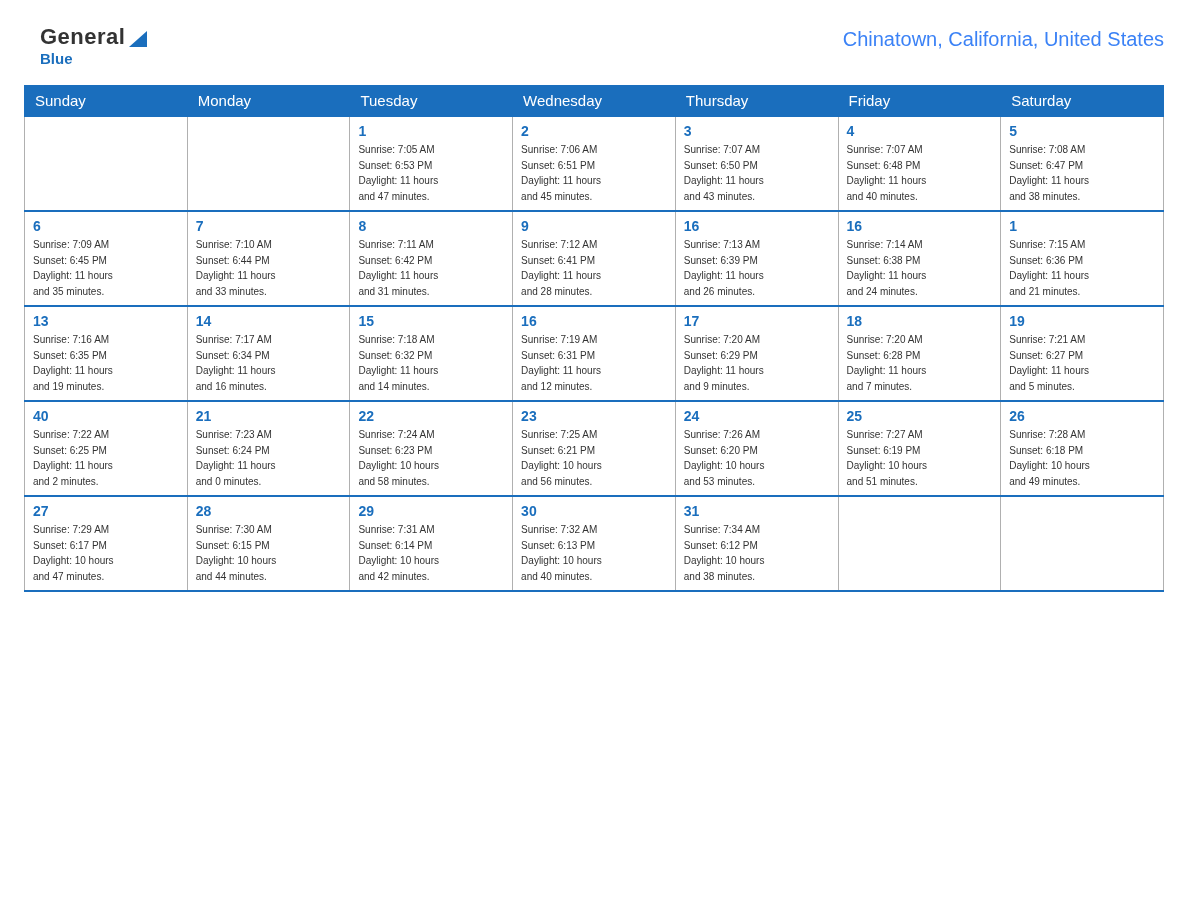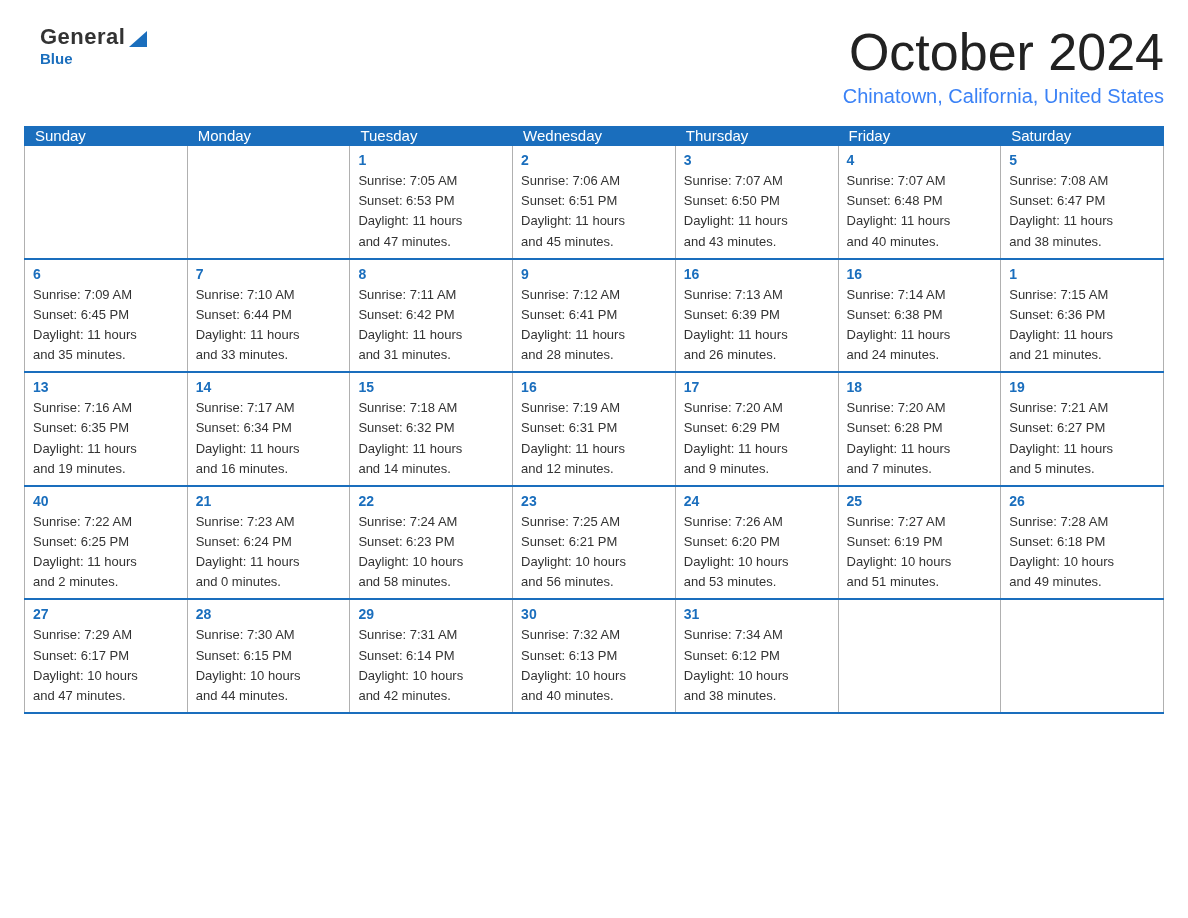"October 2024" div.month-title { html: <div>October 2024</div> -> none }
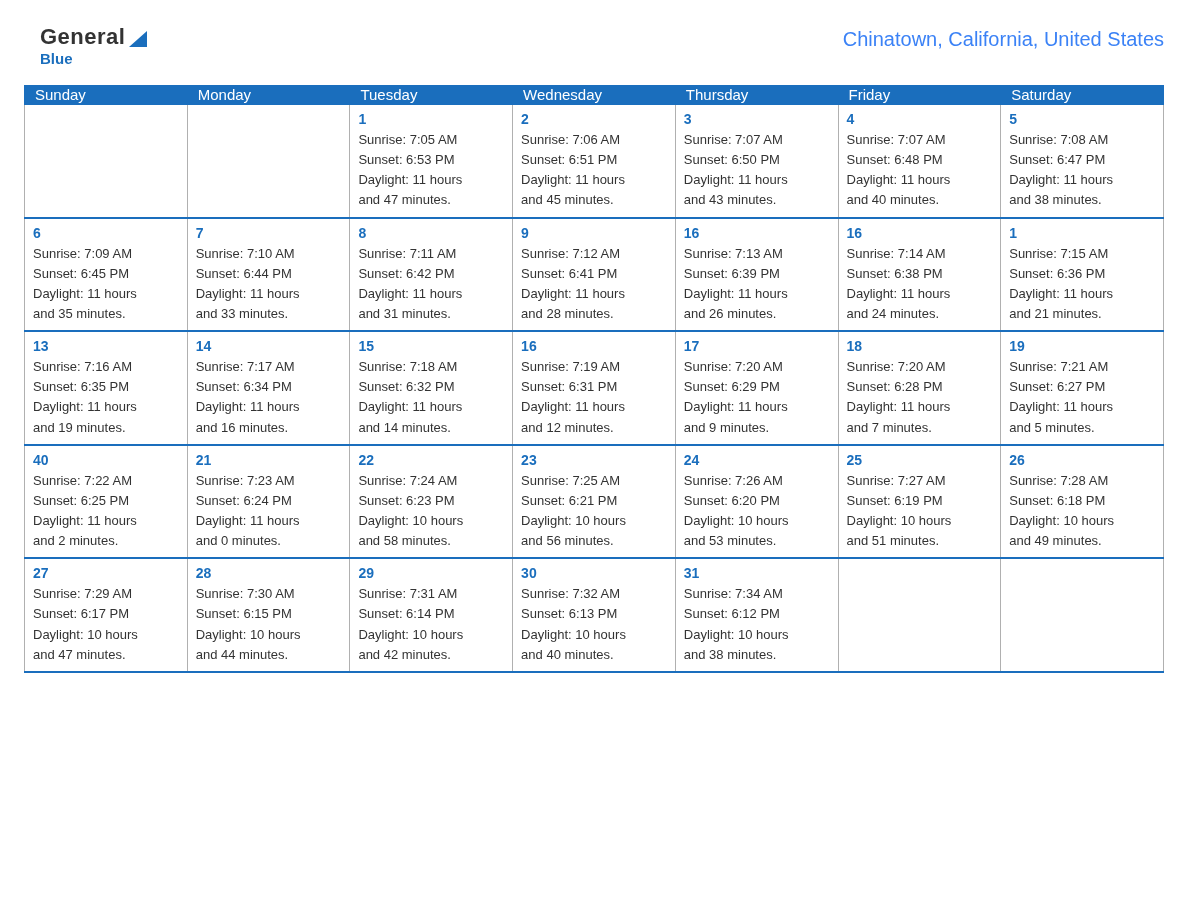"Sunday" .calendar-table th { padding: 0 10px -> 6px 10px }
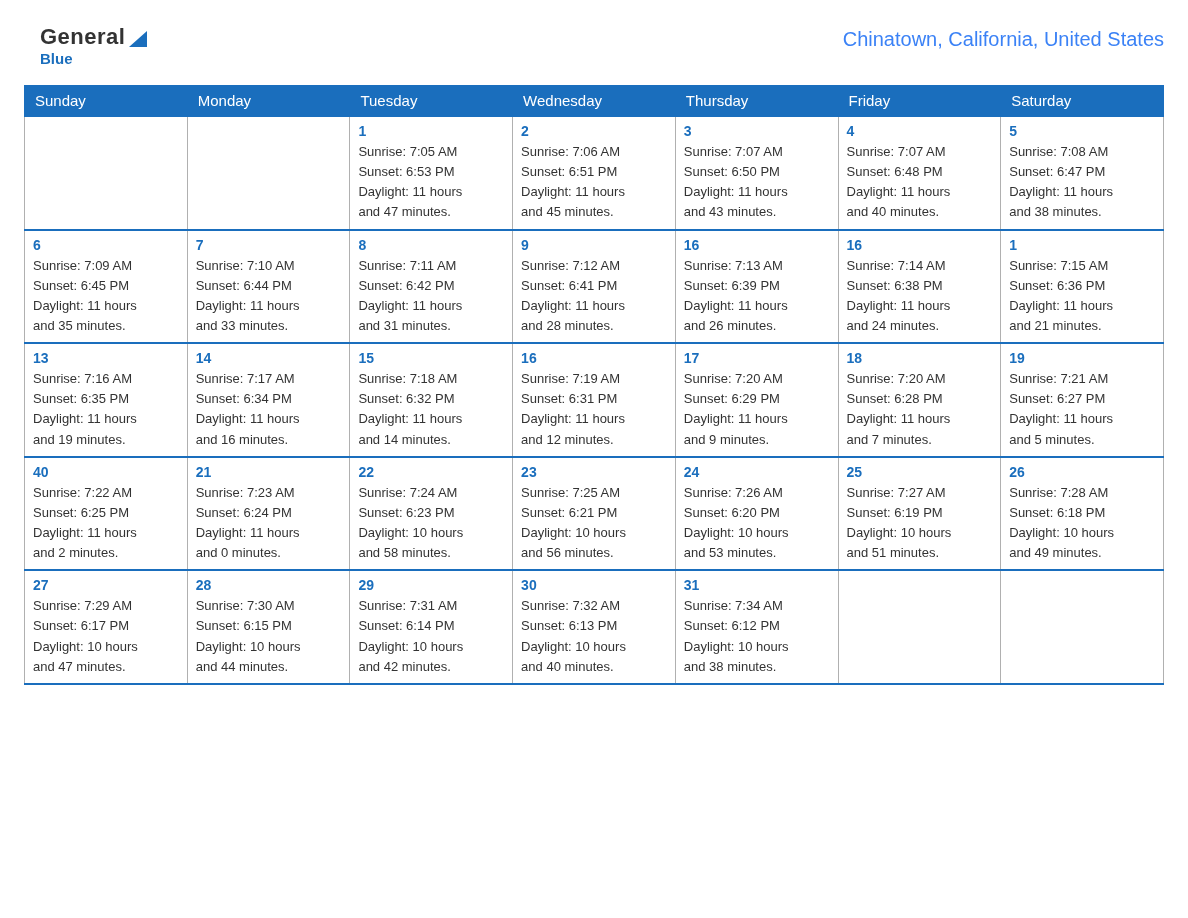"Sunrise: 7:05 AM" .day-info { font-size: 13px -> 10px }
